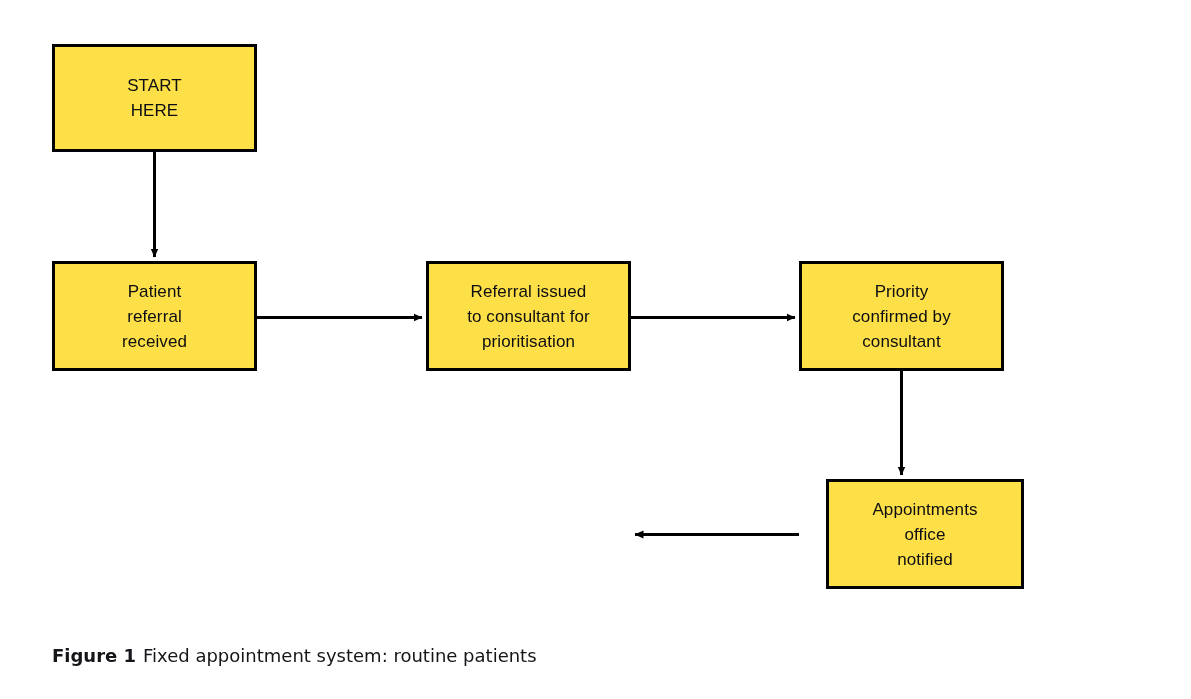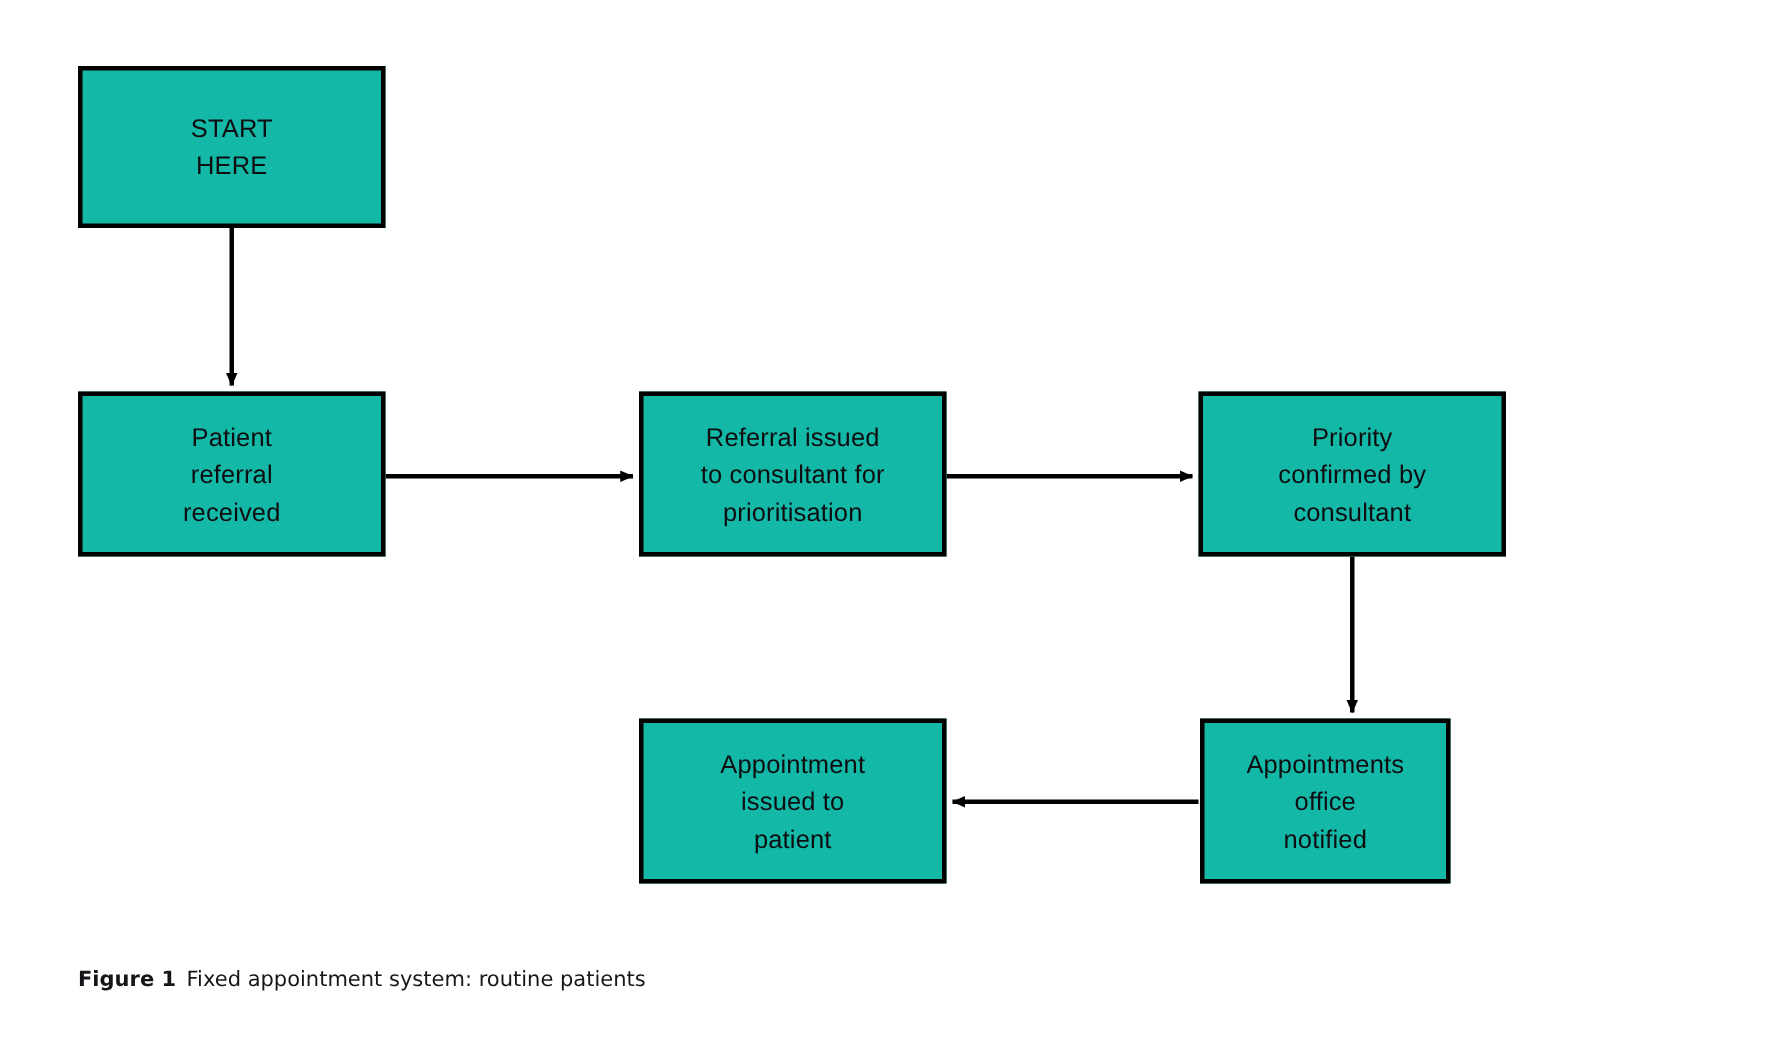"START" .node-box { background: #14b8a6 -> #fde047 }
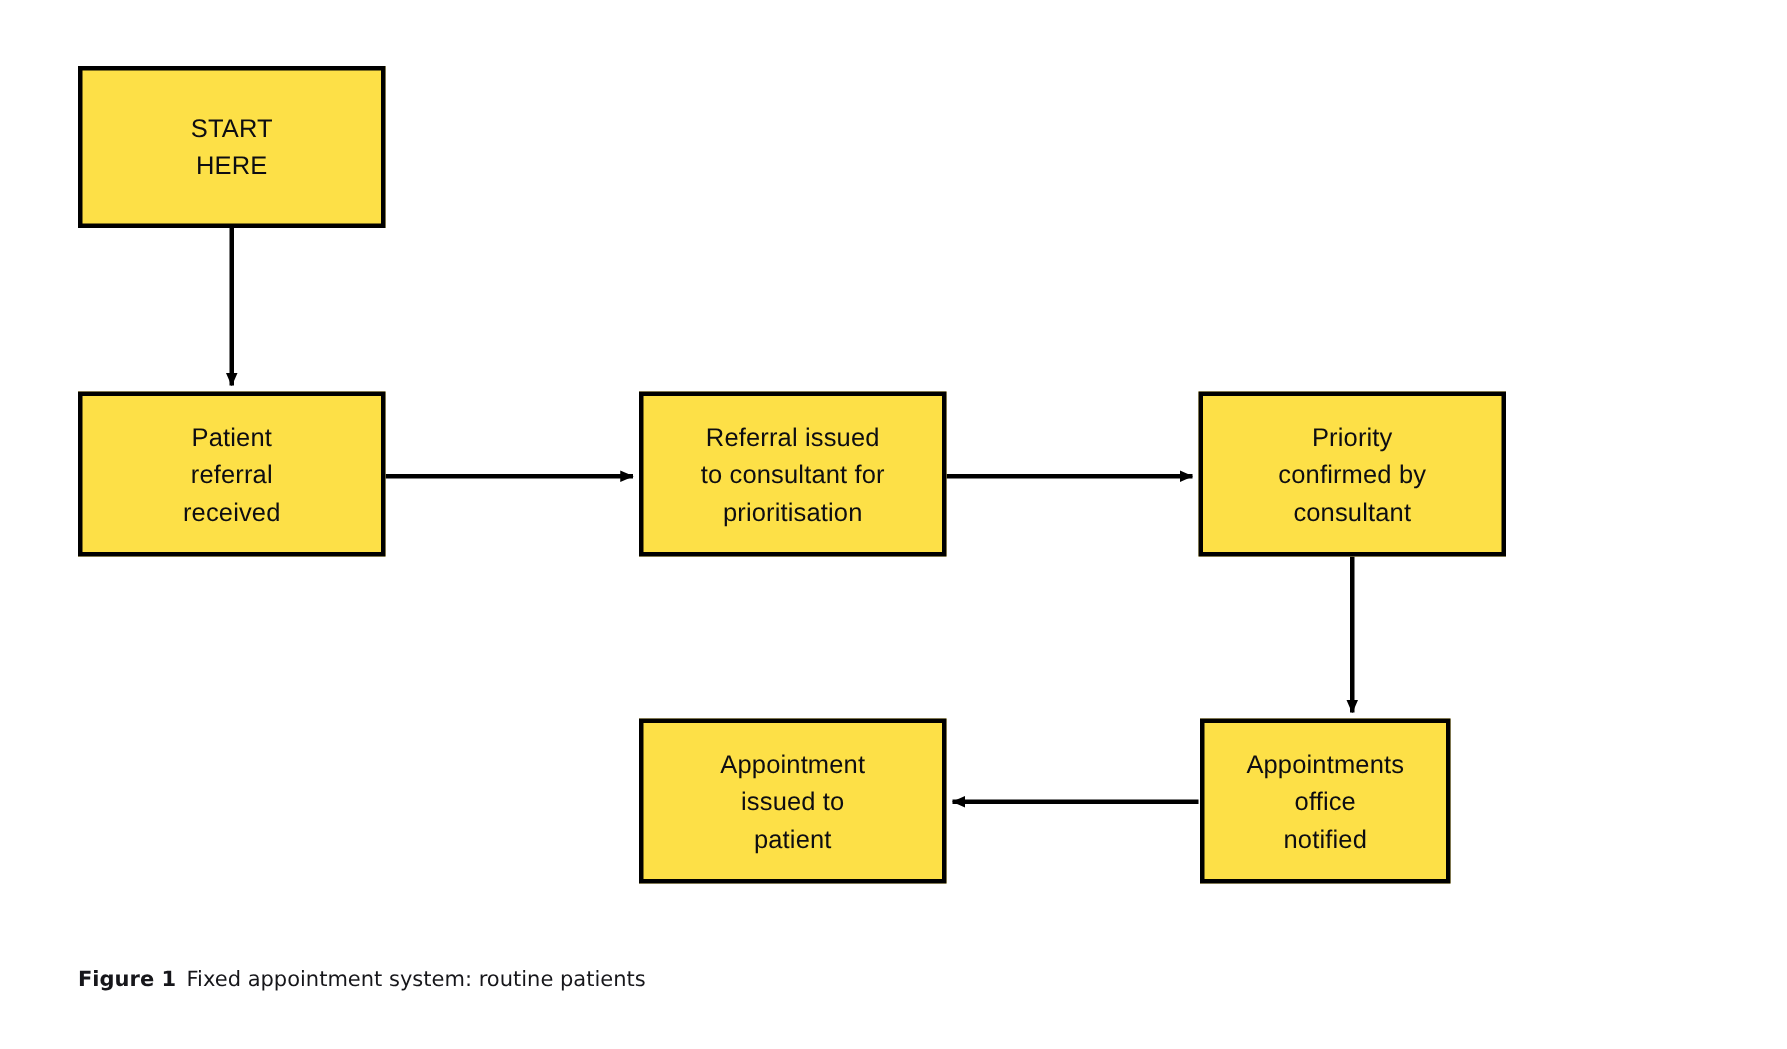"Appointment" div.node-box { html: <div> <span>Appointment issued to patient</span> </div> -> none }
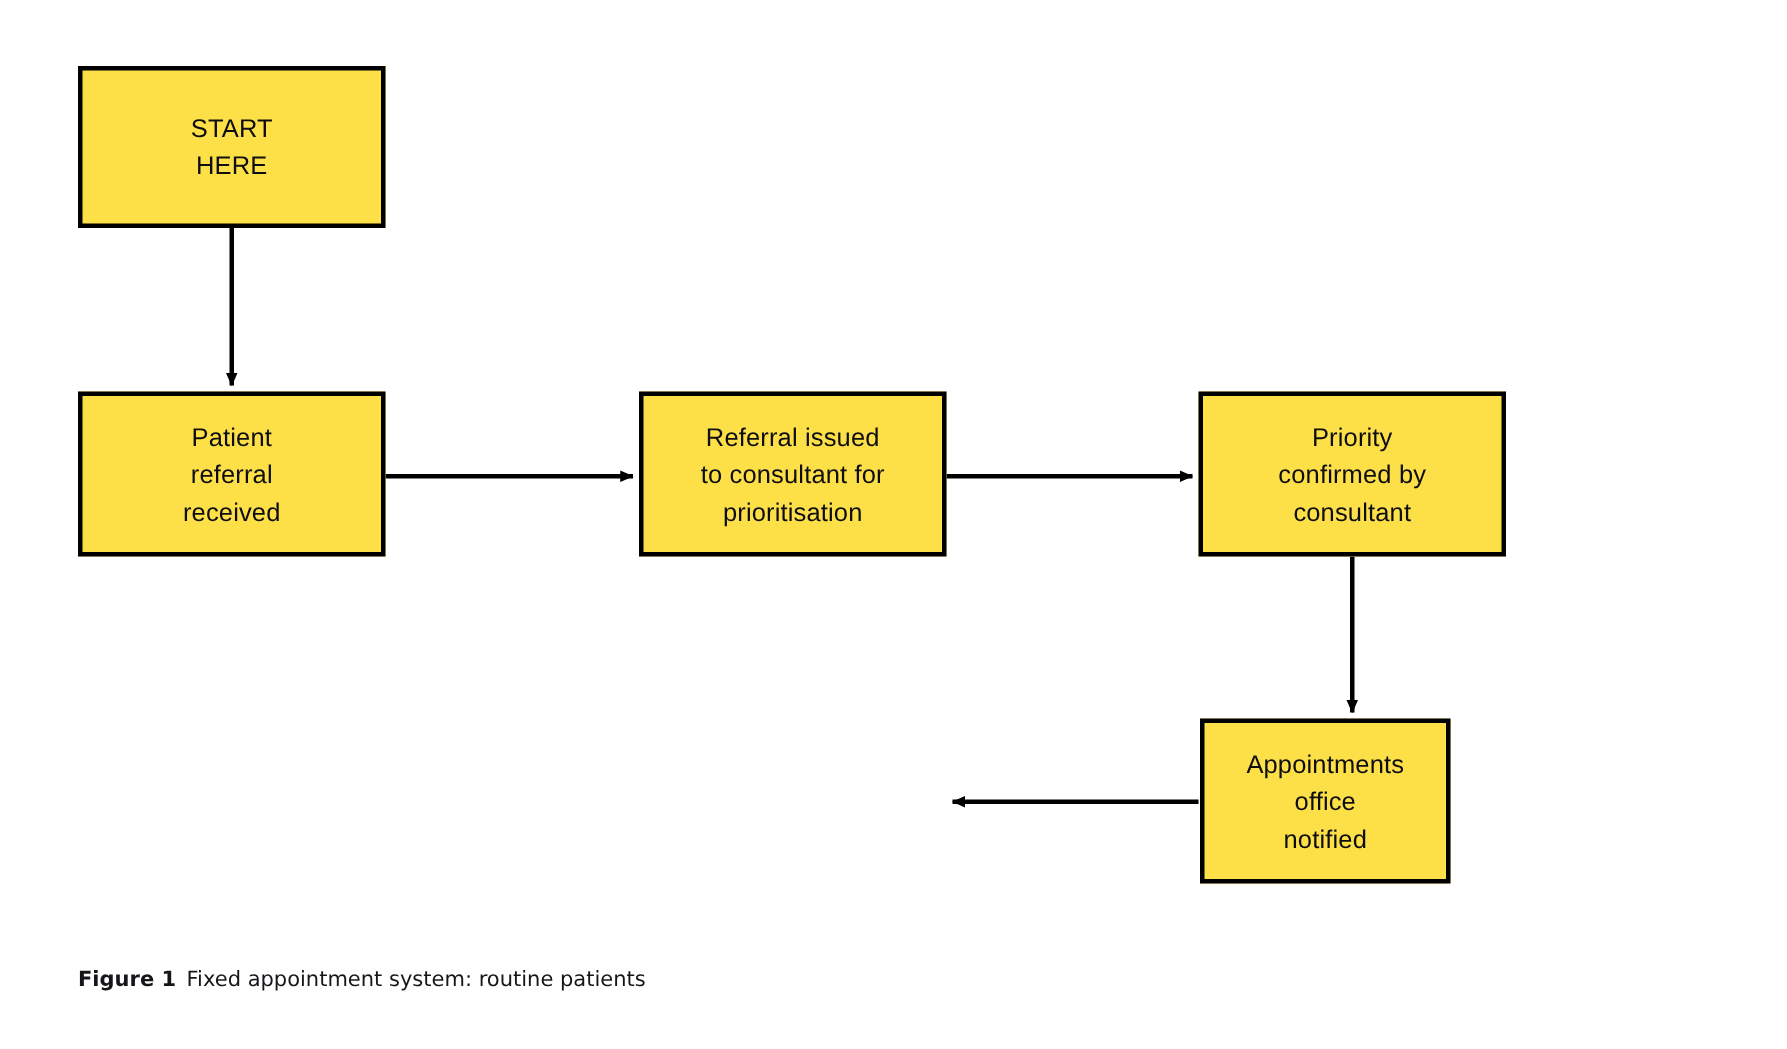"Appointments" #node-office-notified { left: 800px -> 826px; width: 167px -> 198px }
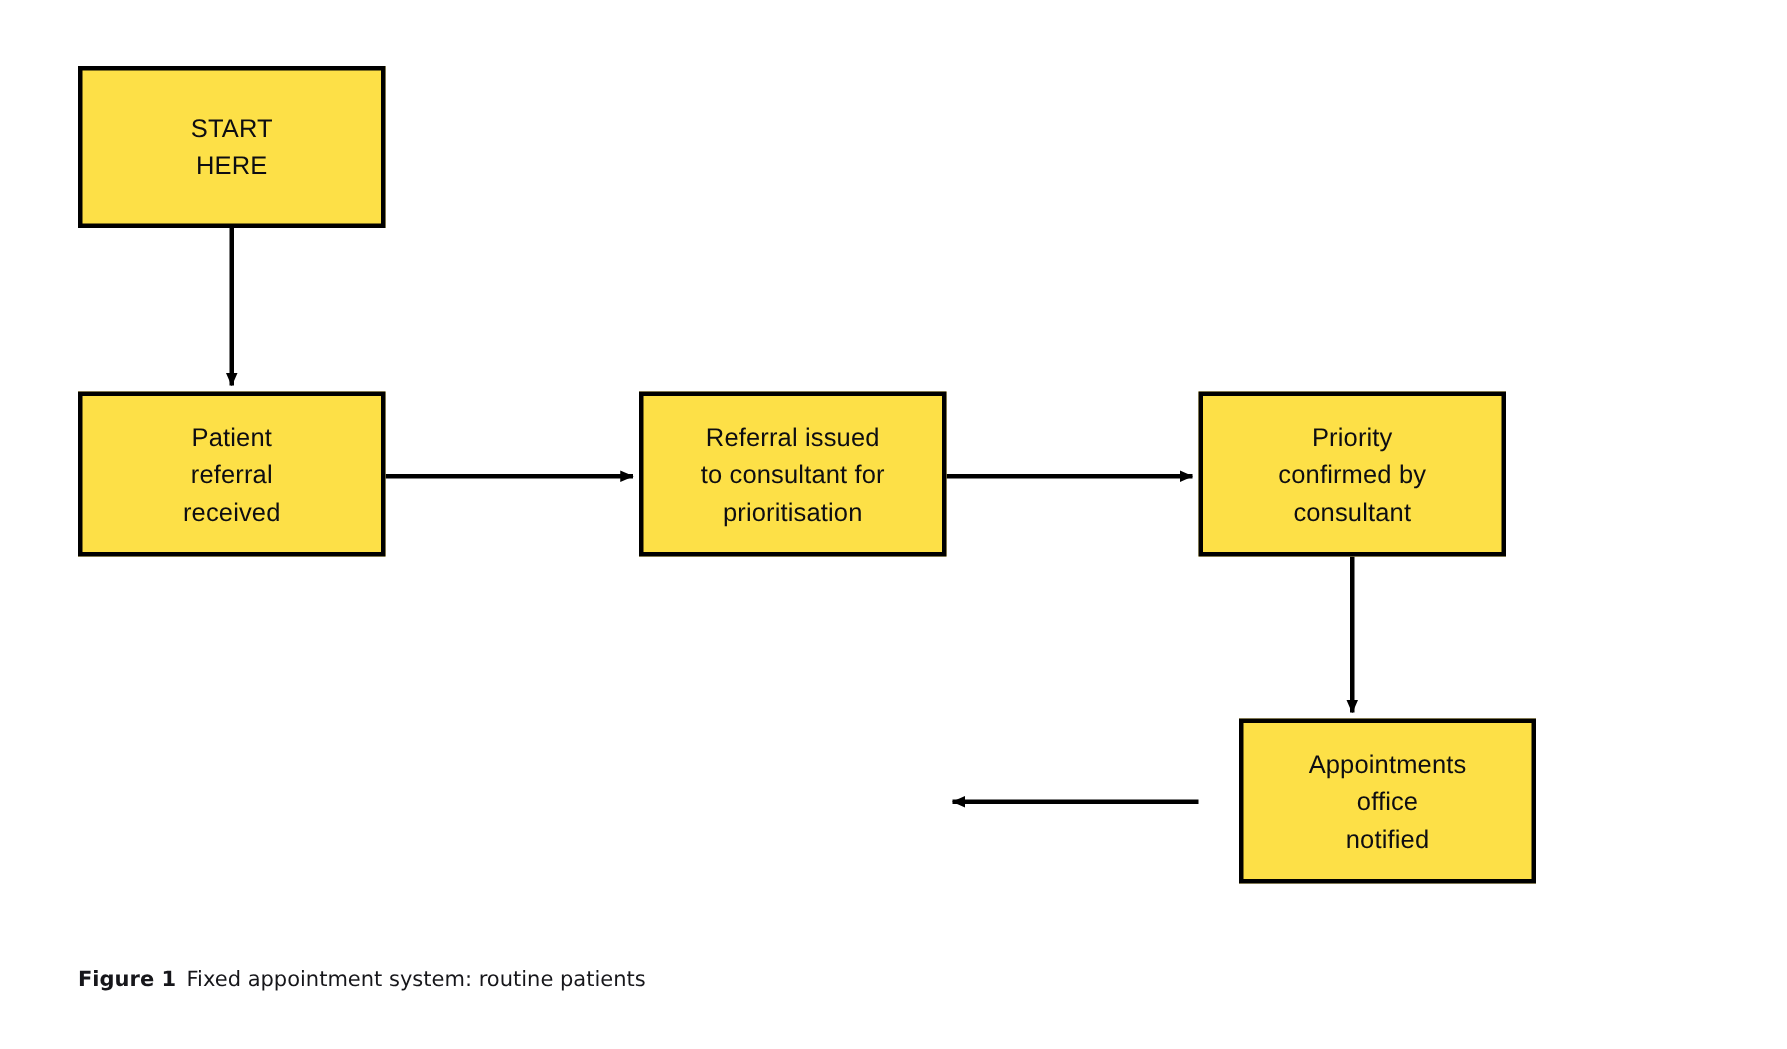"Figure 1 Fixed appointment system:" #figure-caption { font-size: 14px -> 18px }
